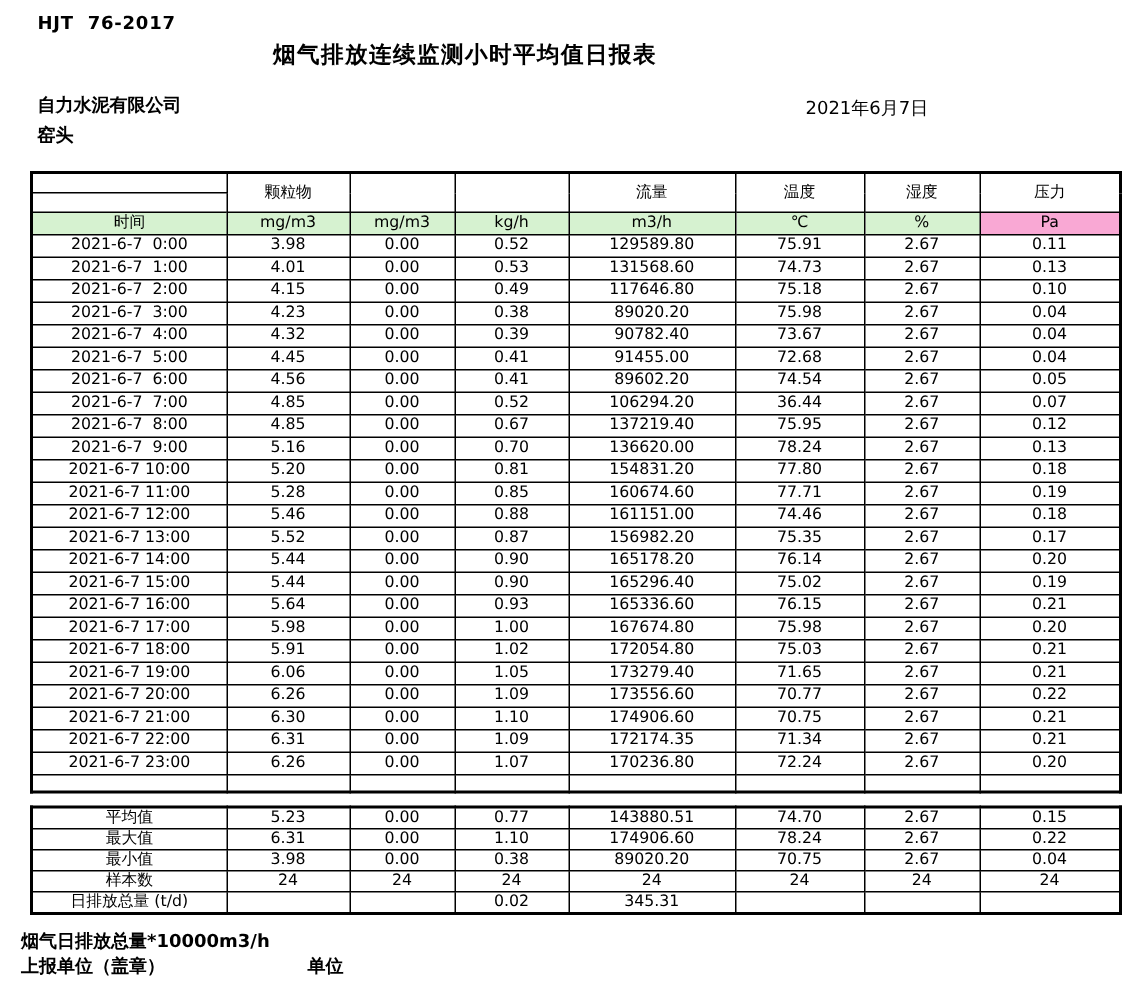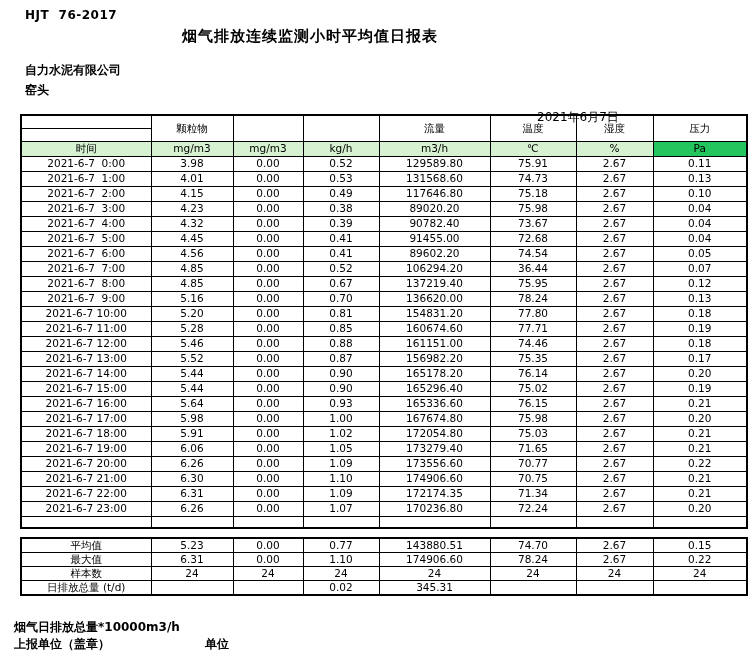"2021年6月7日" .hdr-date { margin-top: 45px -> none }
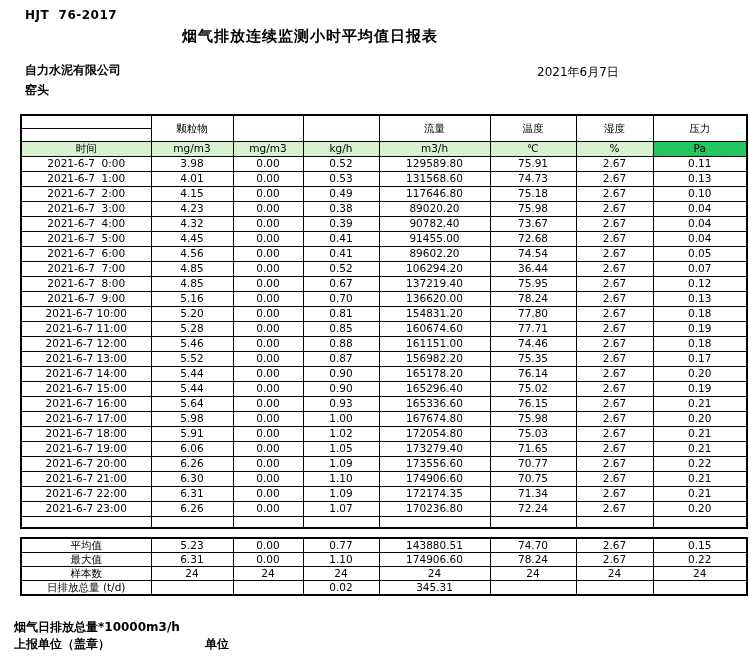"Pa" td { background-color: #22c55e -> #f9a8d4 }
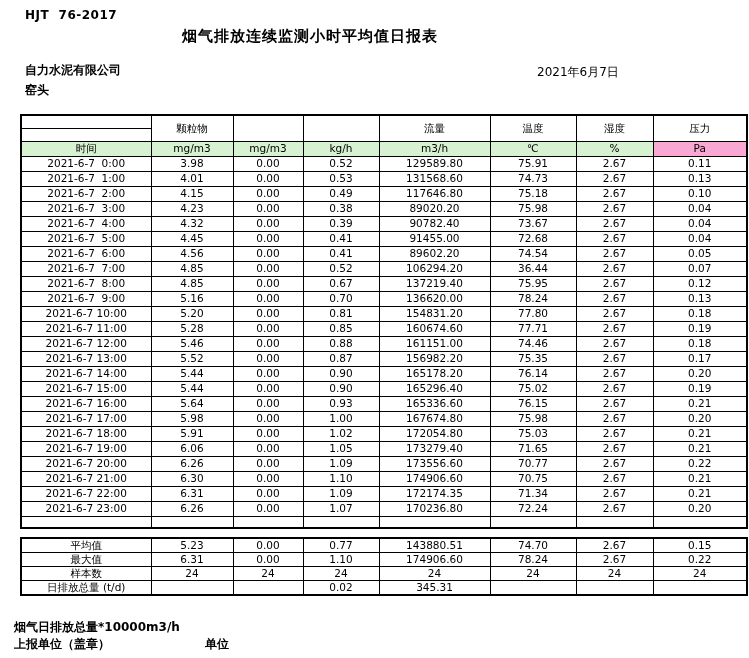"最小值" tr { html: none -> <tr> <td>最小值</td> <td>3.98</td> <td>0.00</td> <td>0.38</td> <td>89020.20</td> <td>70.75</td> <td>2.67</td> <td>0.04</td> </tr> }
